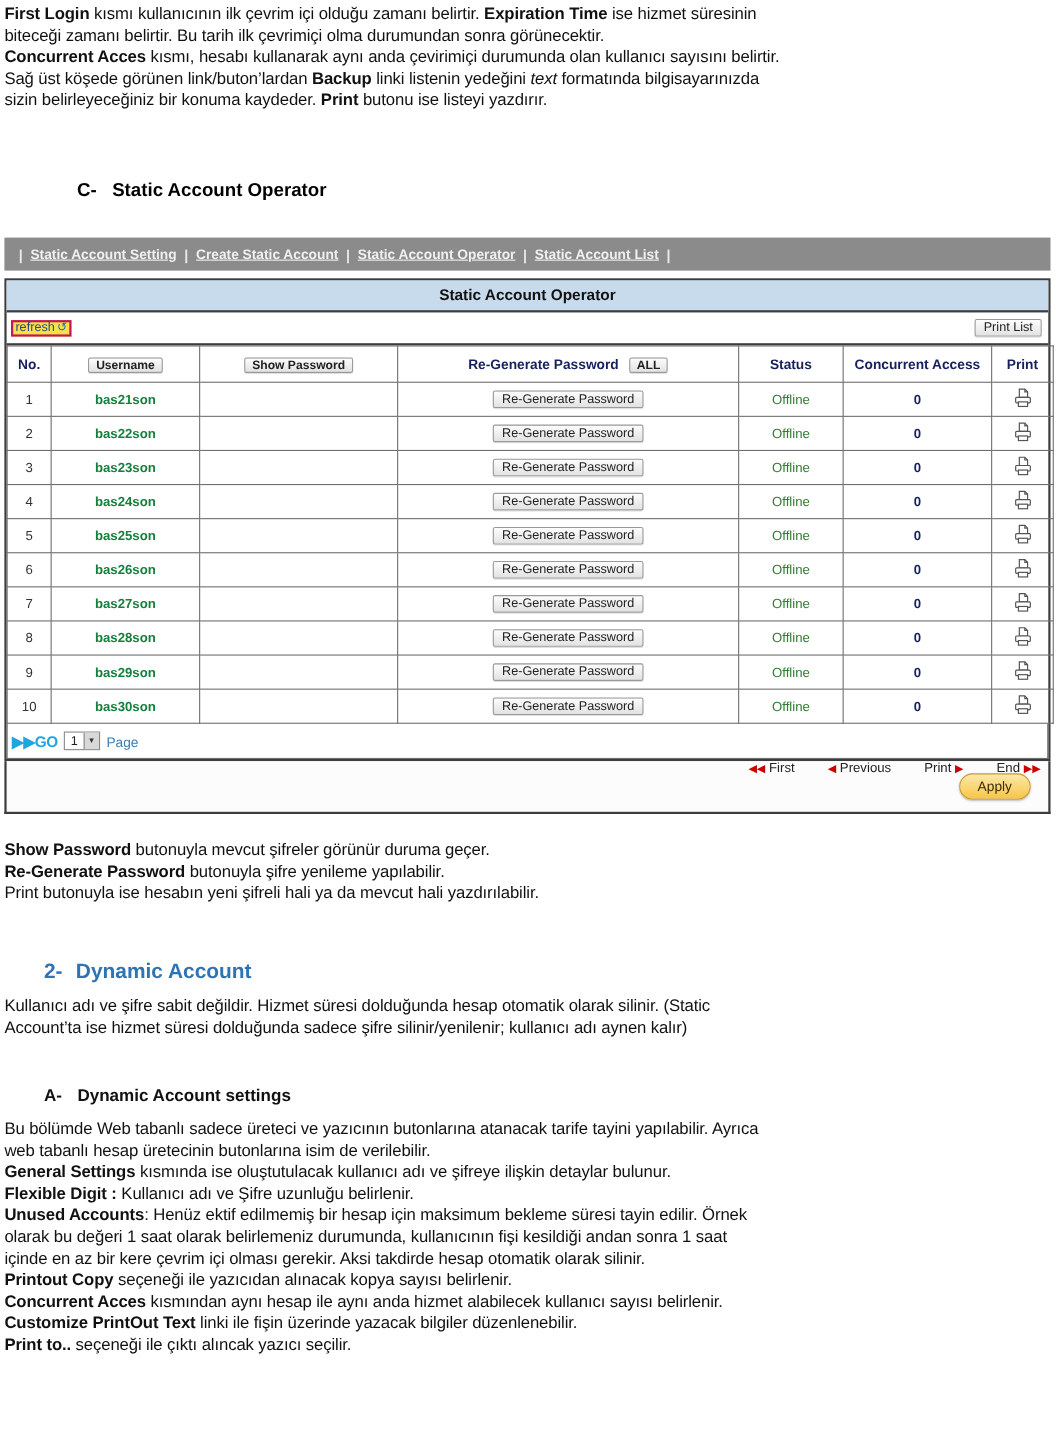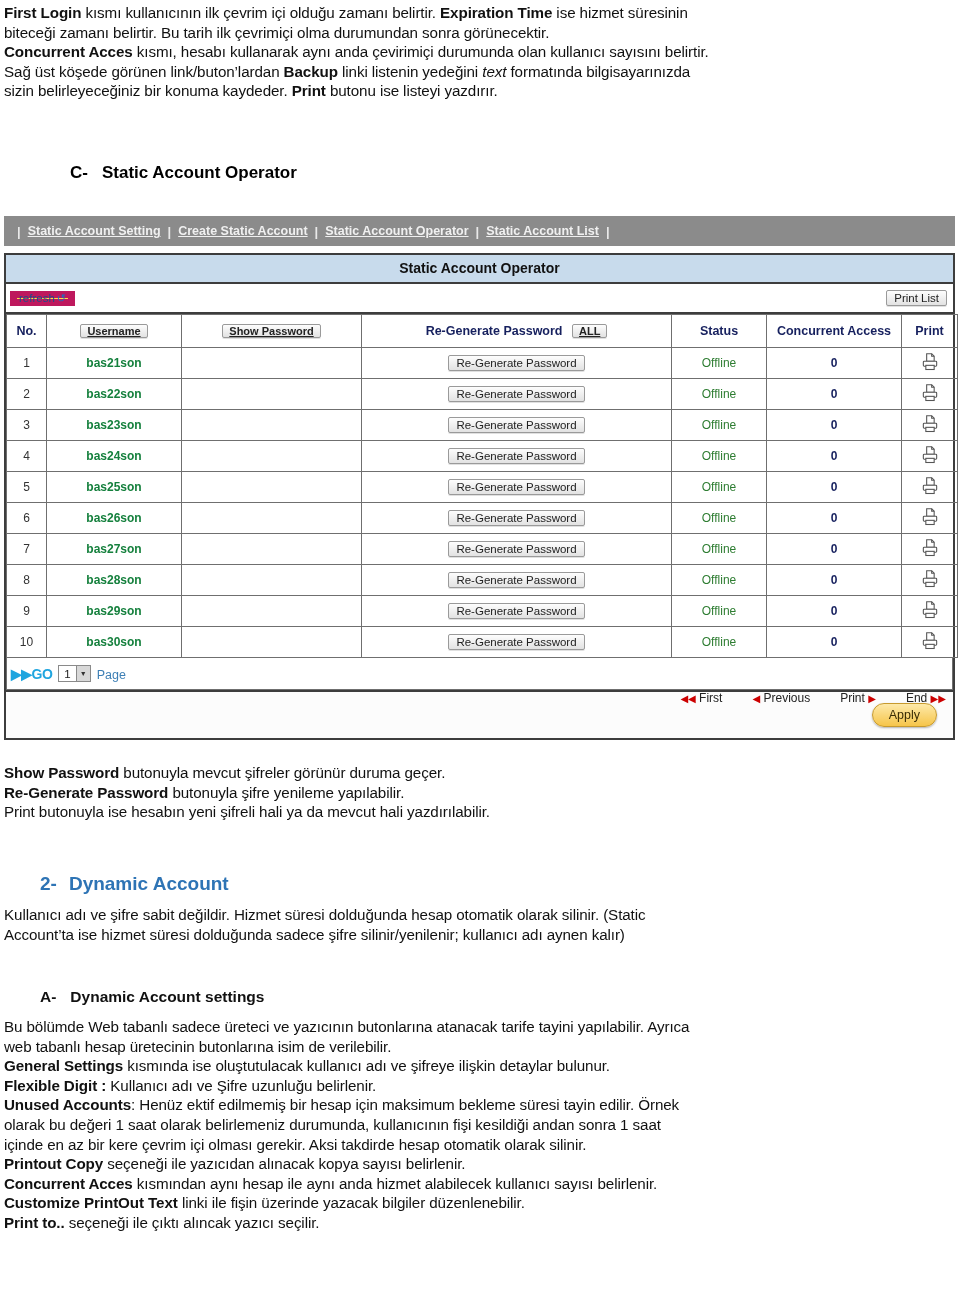"refresh" .refresh { border: 7px solid #be185d -> 2px solid #be185d }
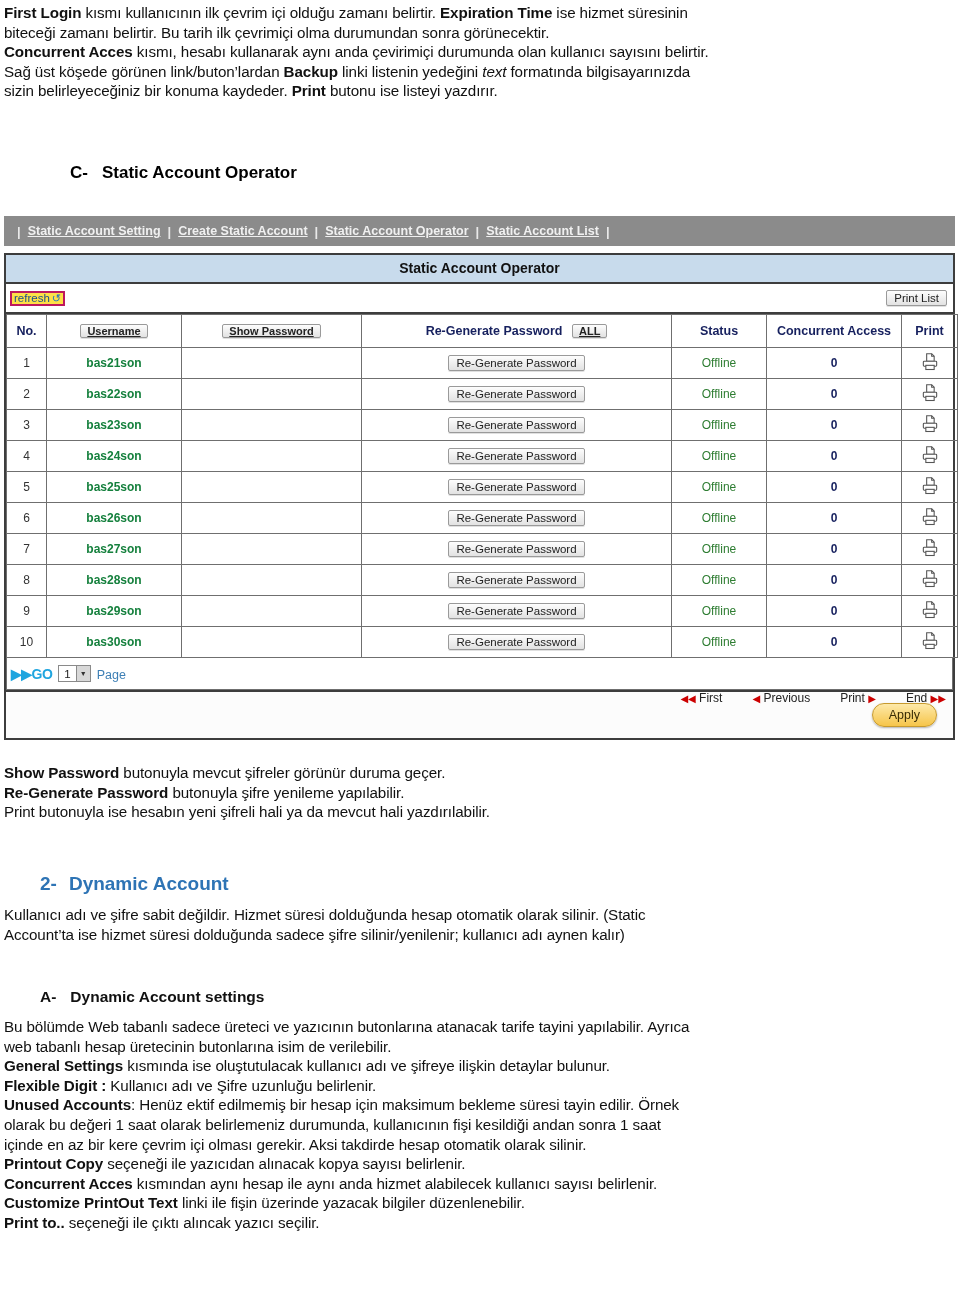"Username" .btn.small { text-decoration: underline -> none }
